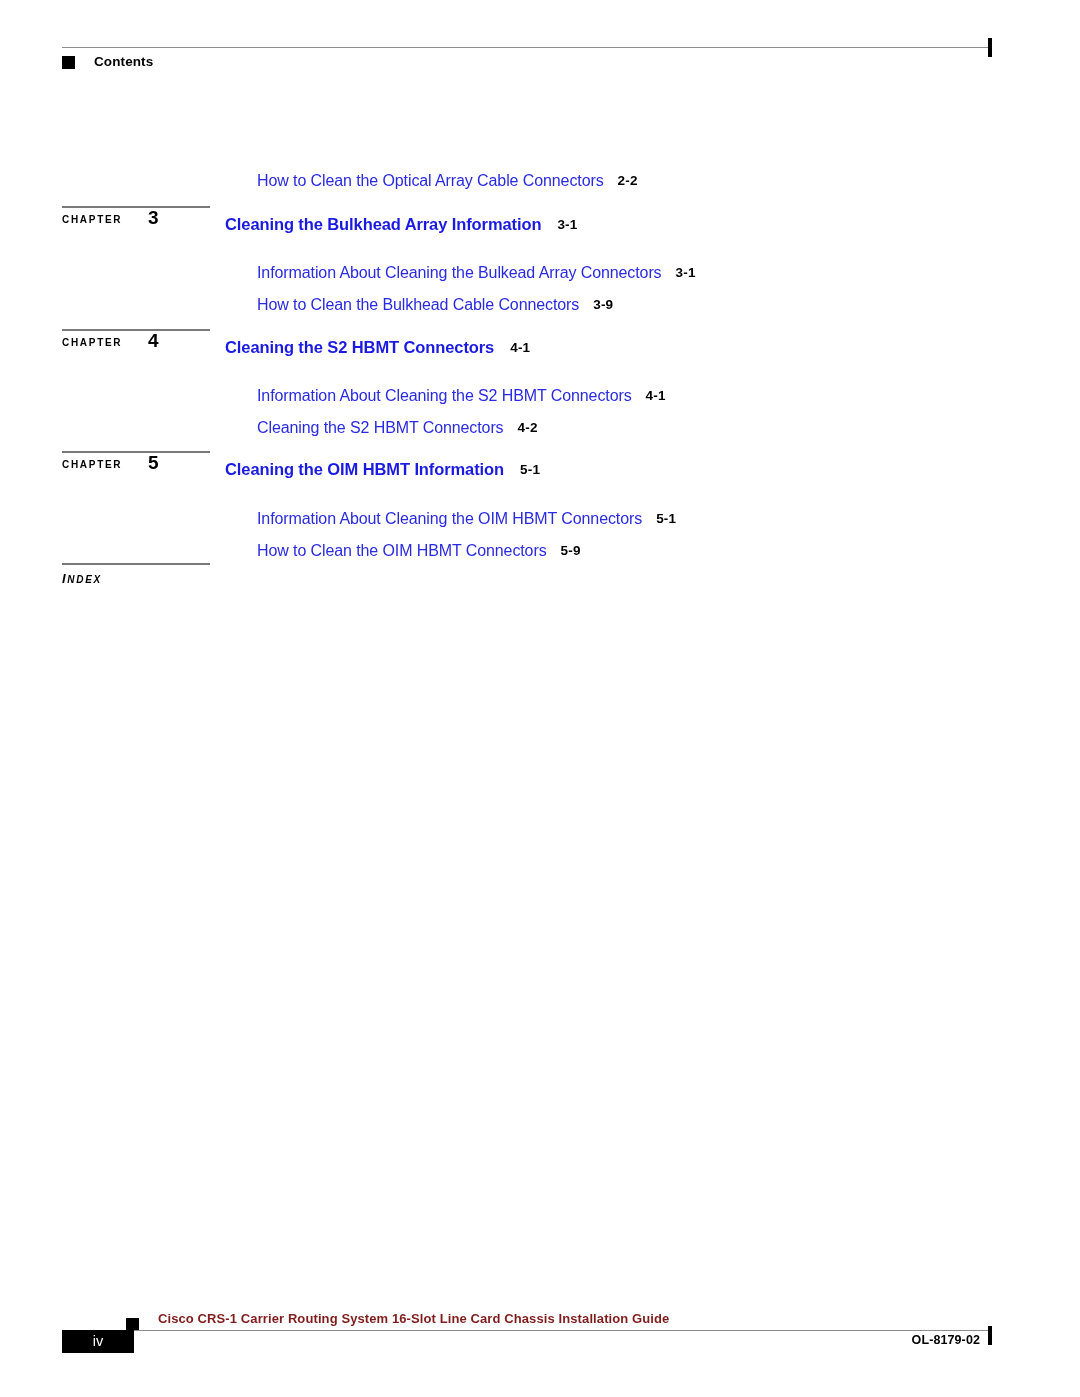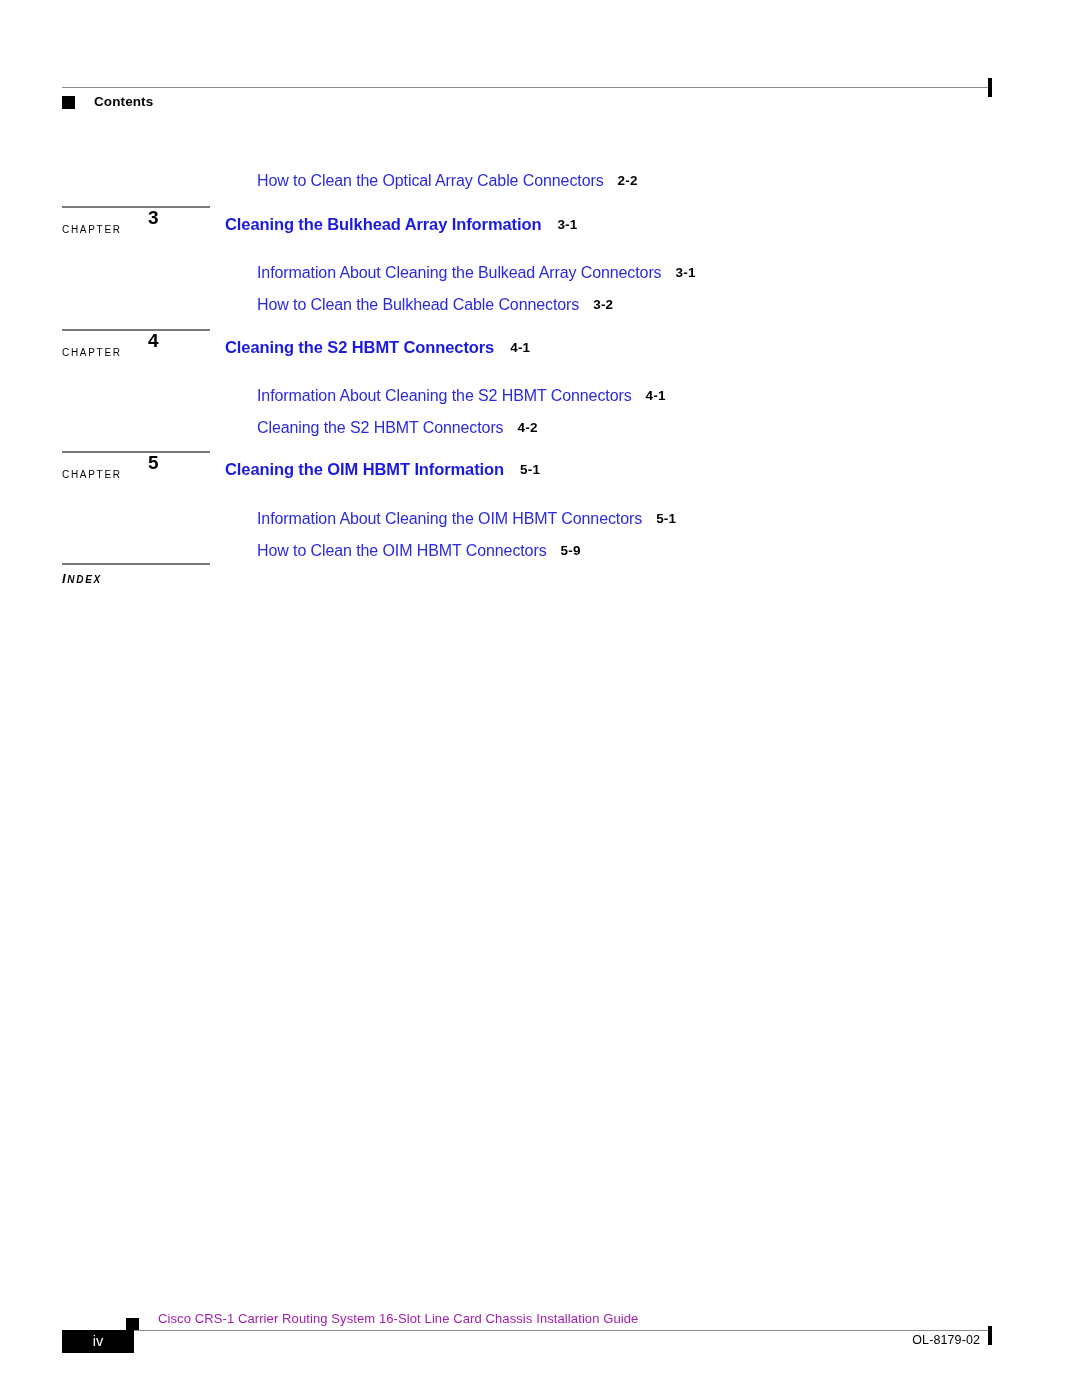"Contents" .page-header { margin-top: 40px -> none }
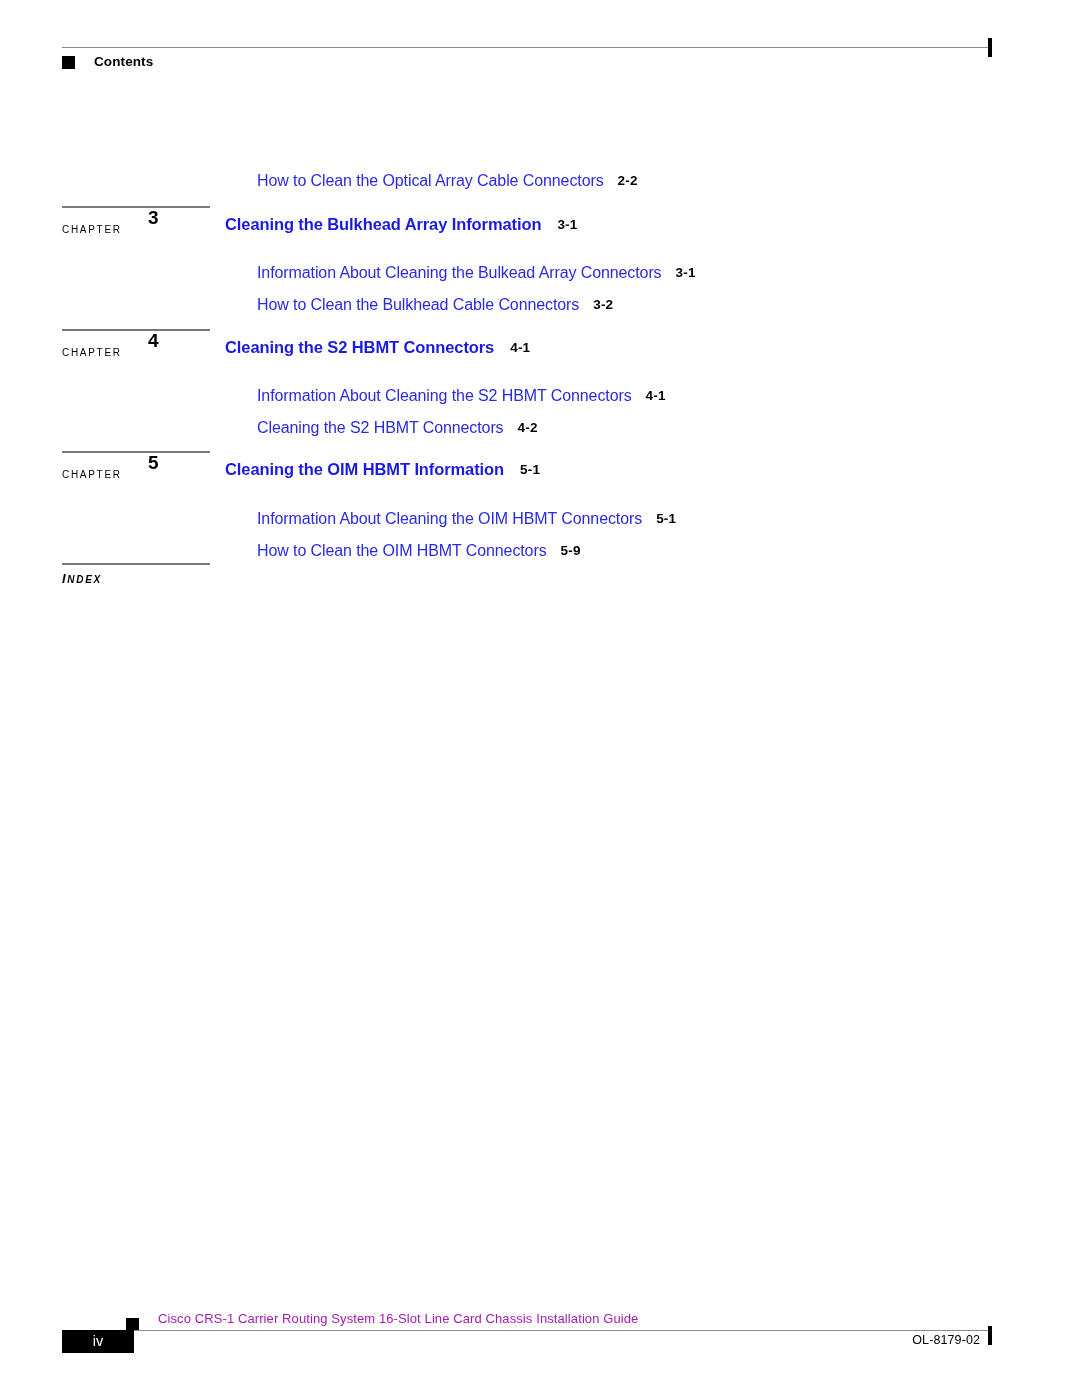"CHAPTER" .gutter-label { font-weight: normal -> bold; margin-top: 10px -> none }
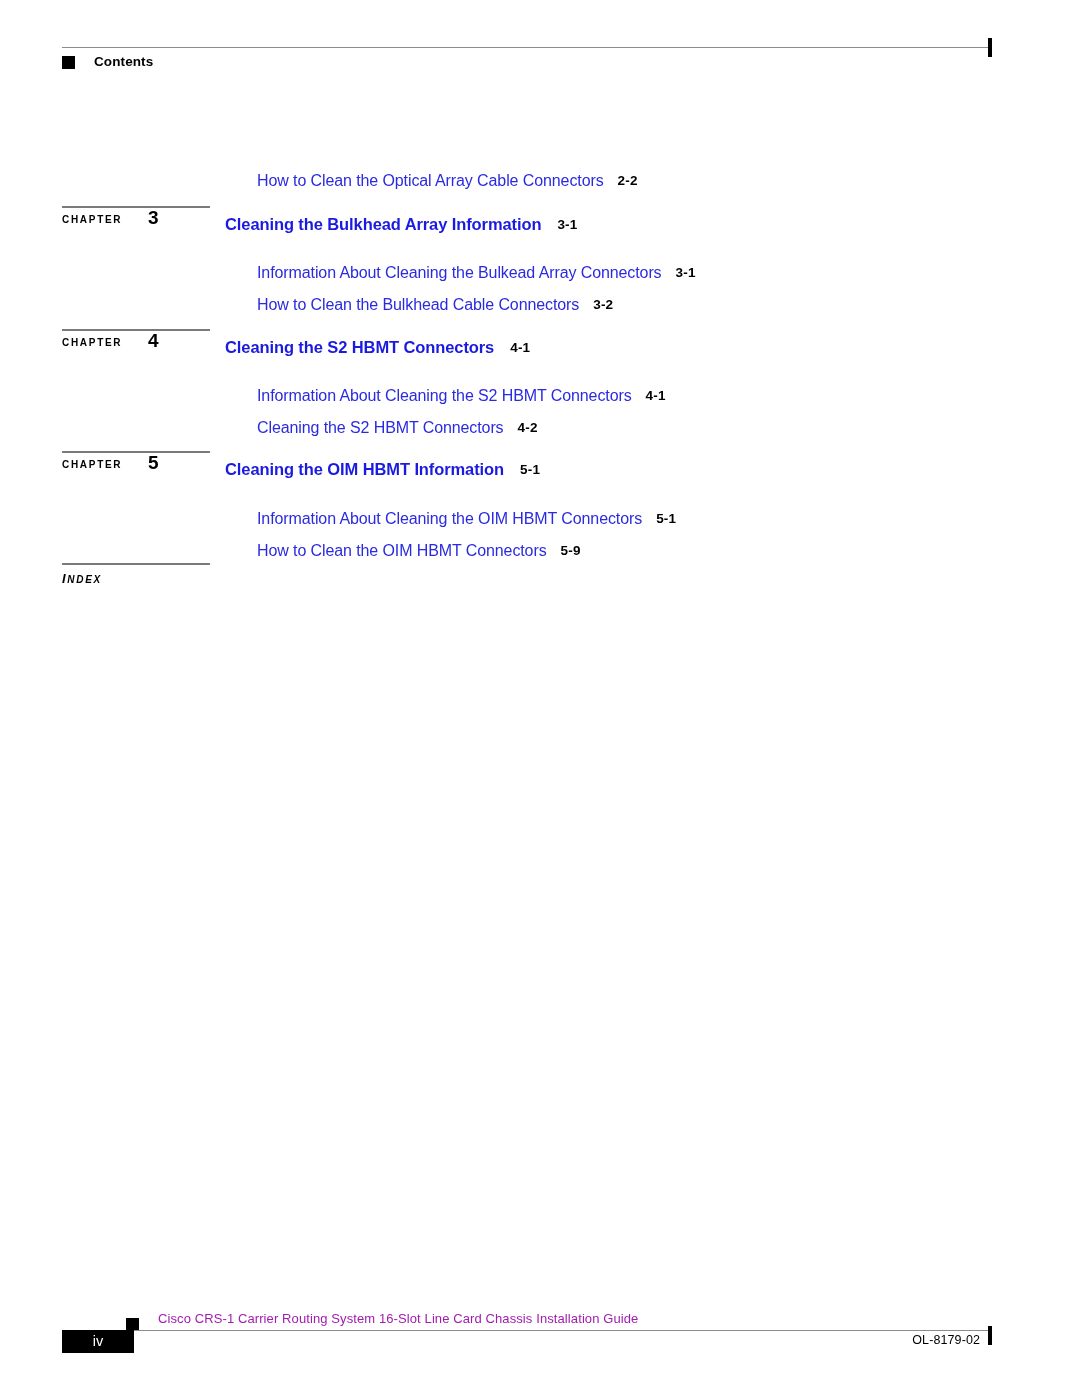"3-2" span.pagenum { text: 3-2 -> 3-9 }
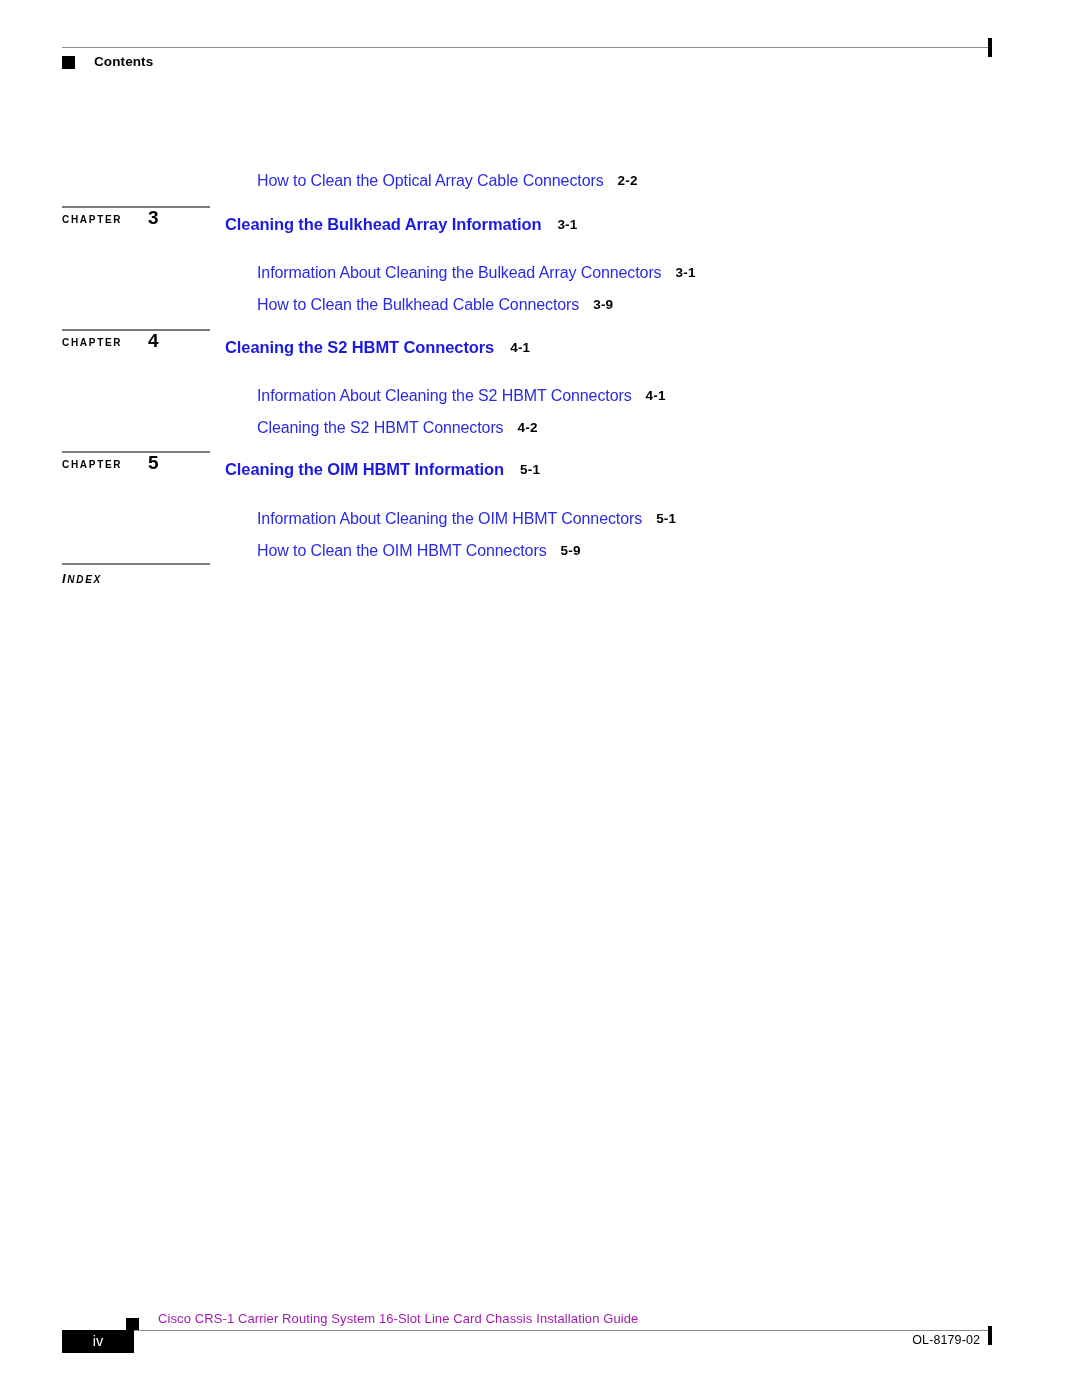"Cisco CRS-1 Carrier Routing System" .footer-title { color: #a21caf -> #7f1d1d; font-weight: normal -> bold }
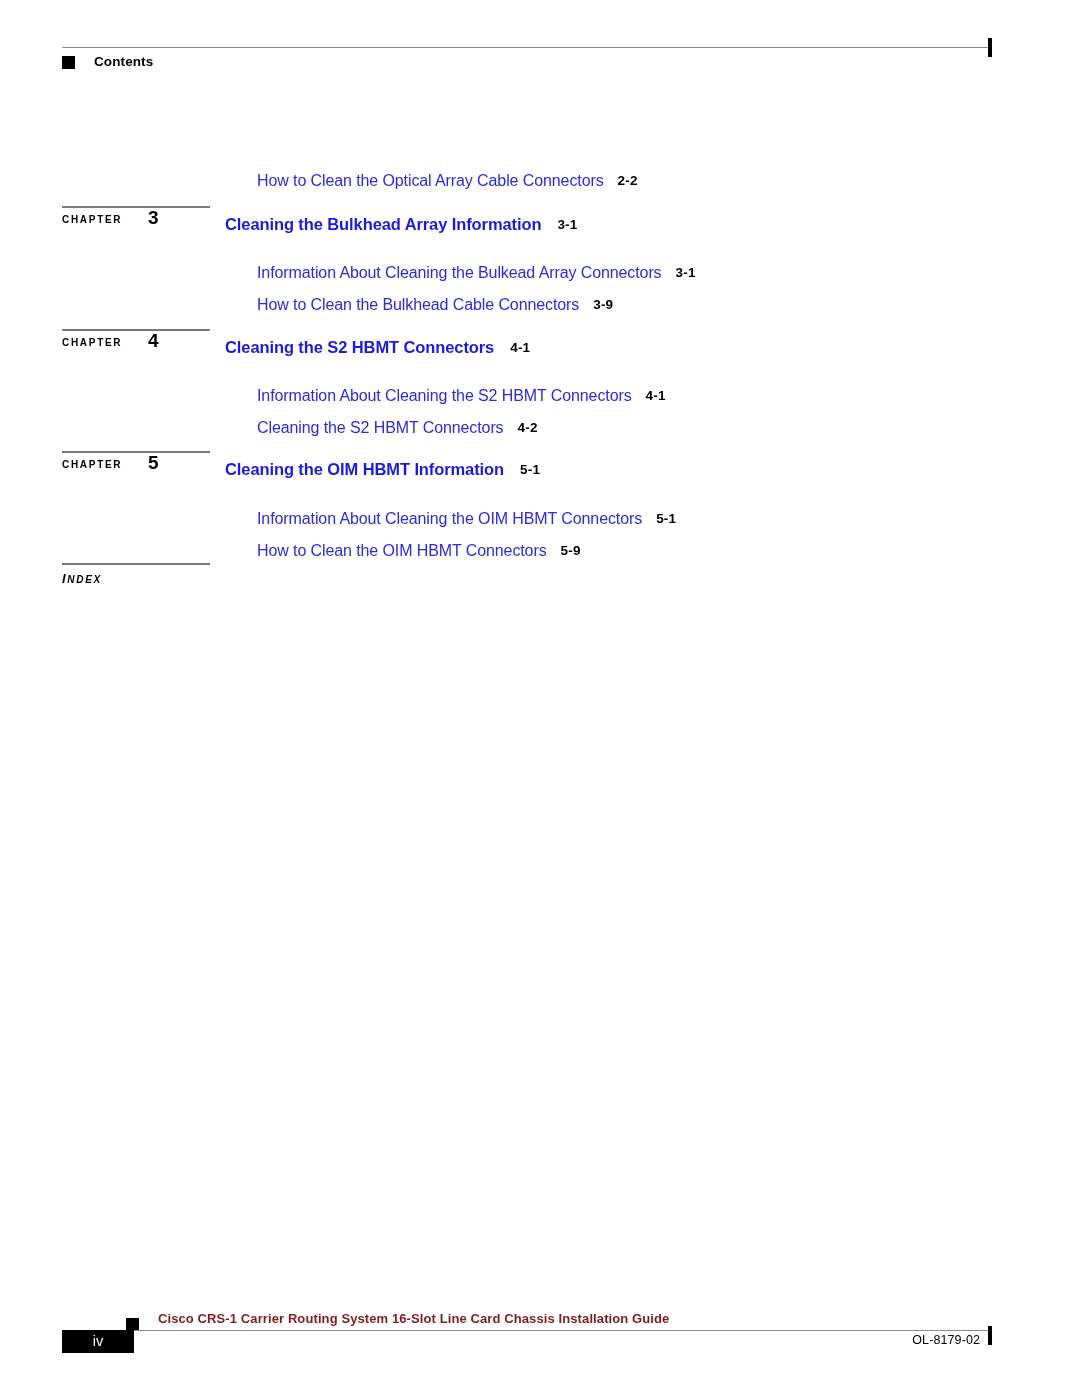"OL-8179-02" .footer-docid { font-weight: normal -> bold }
